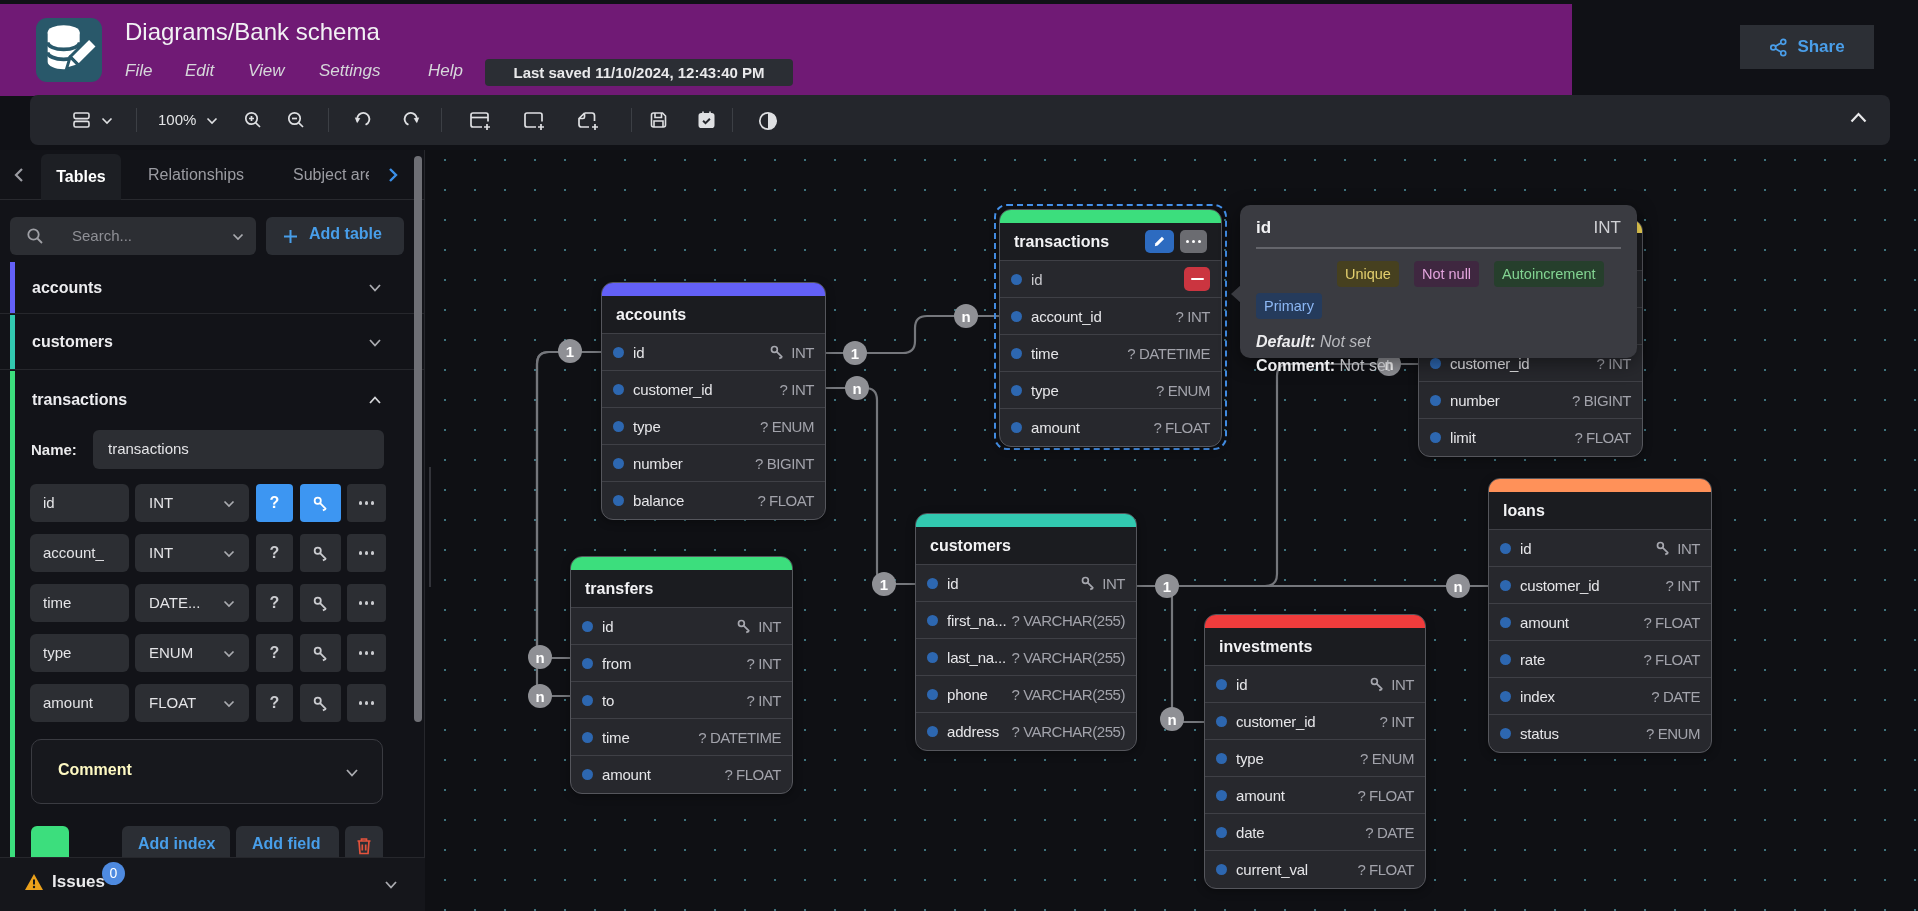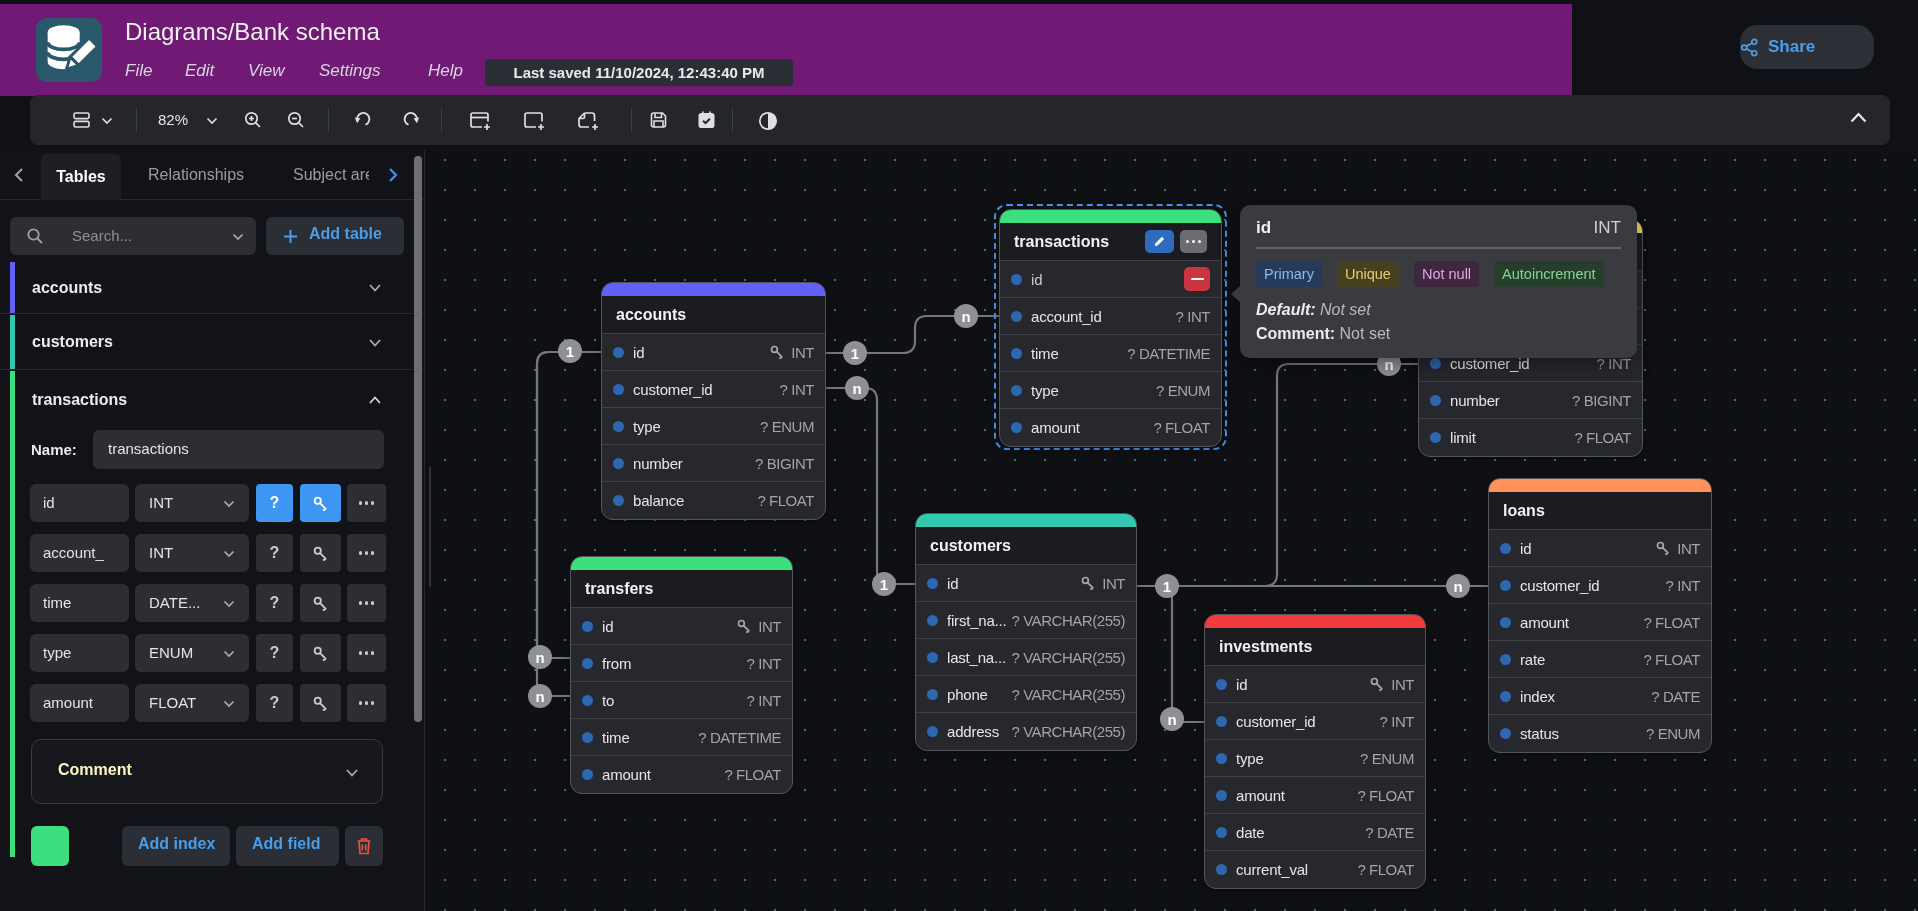"Share" #share { border-radius: 17px -> 0; justify-content: none -> center }
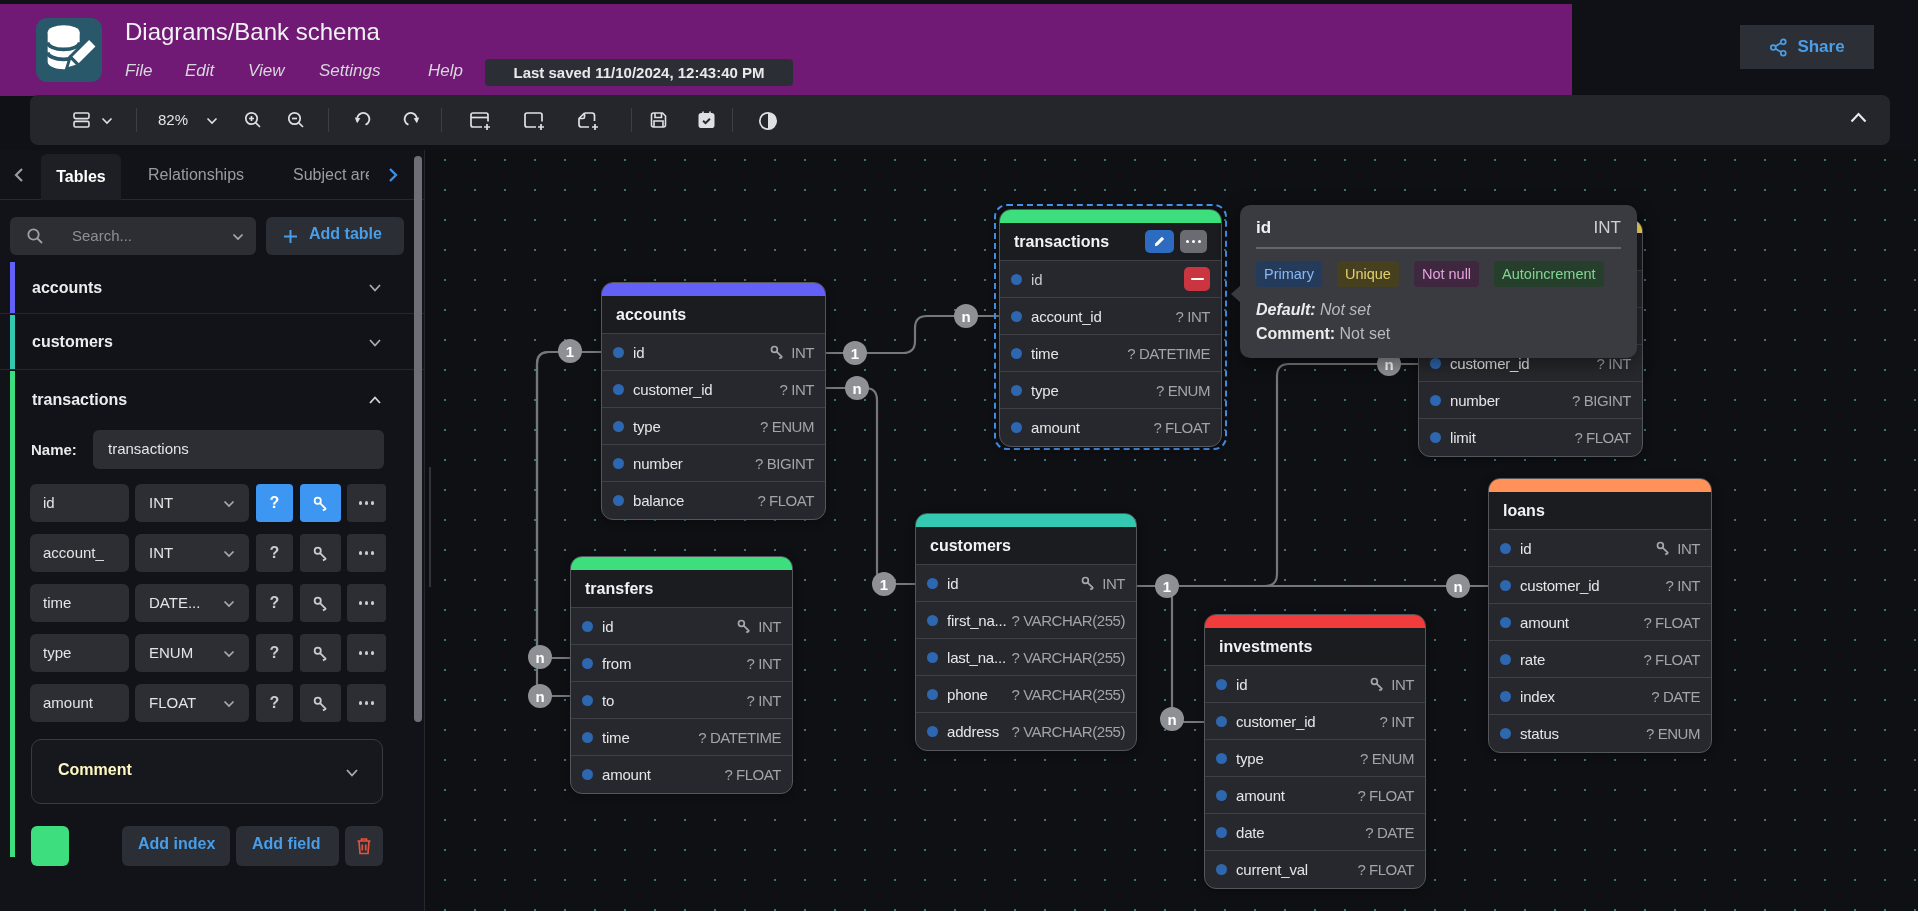"82%" div { text: 82% -> 100% }
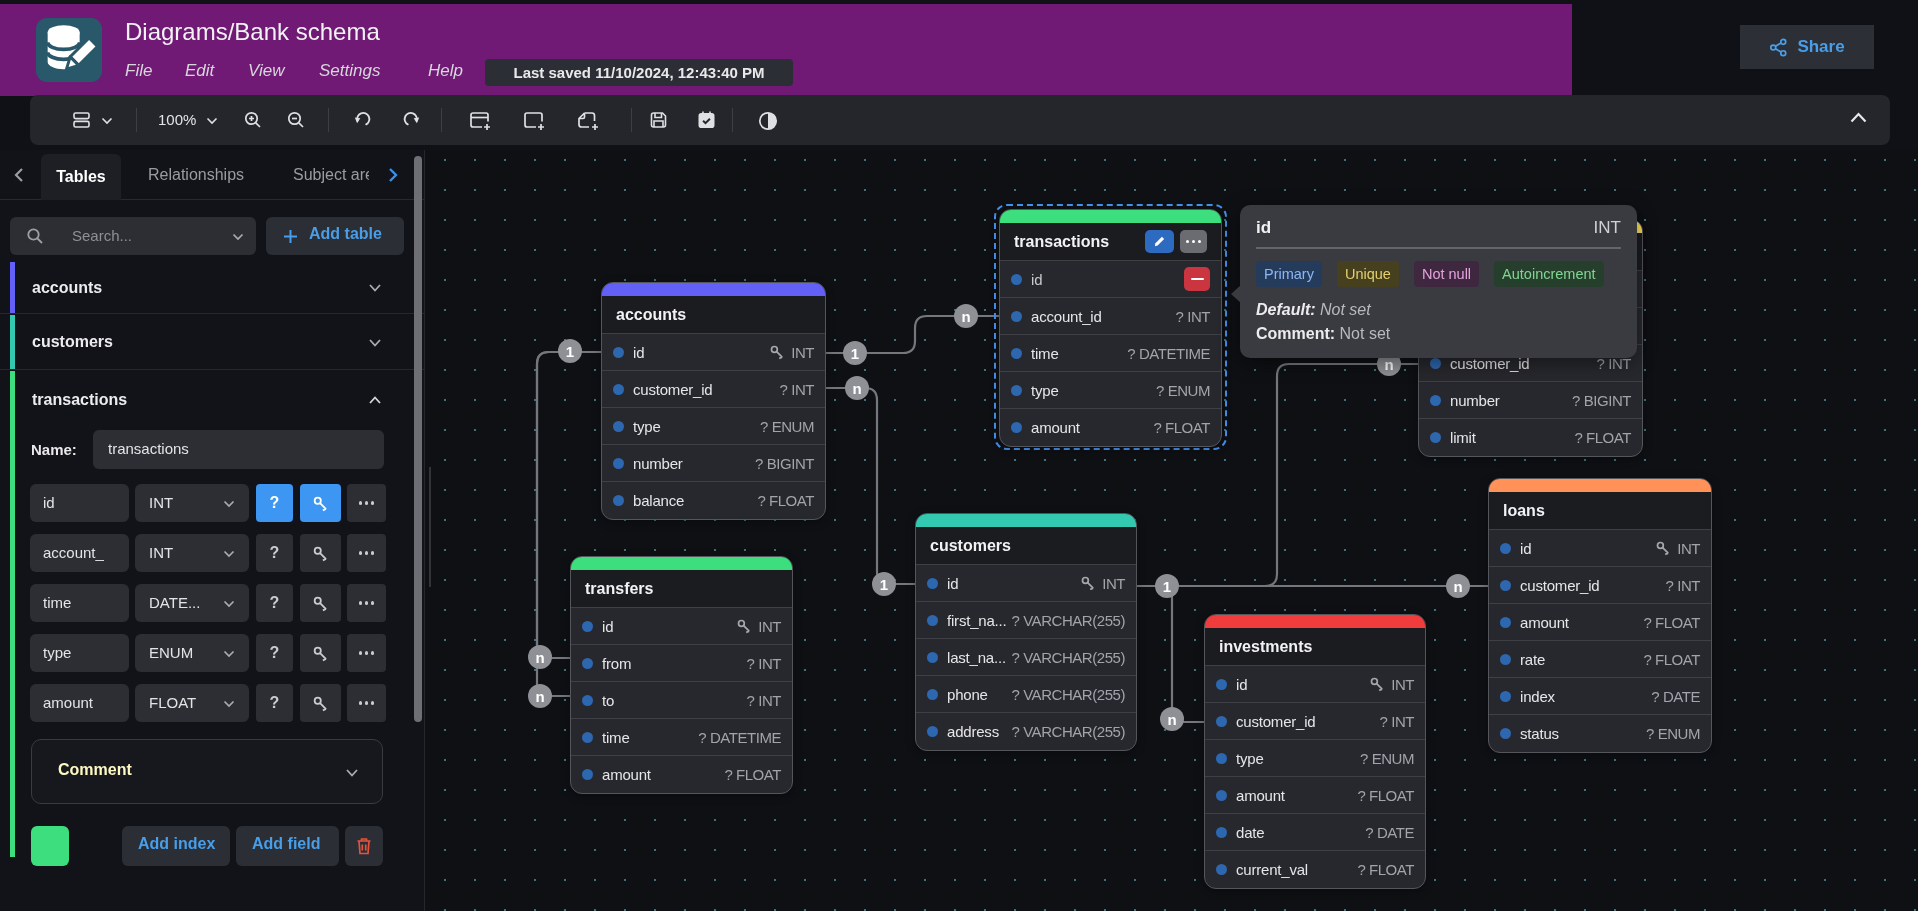"Primary" span.tag { margin-top: none -> 32px }
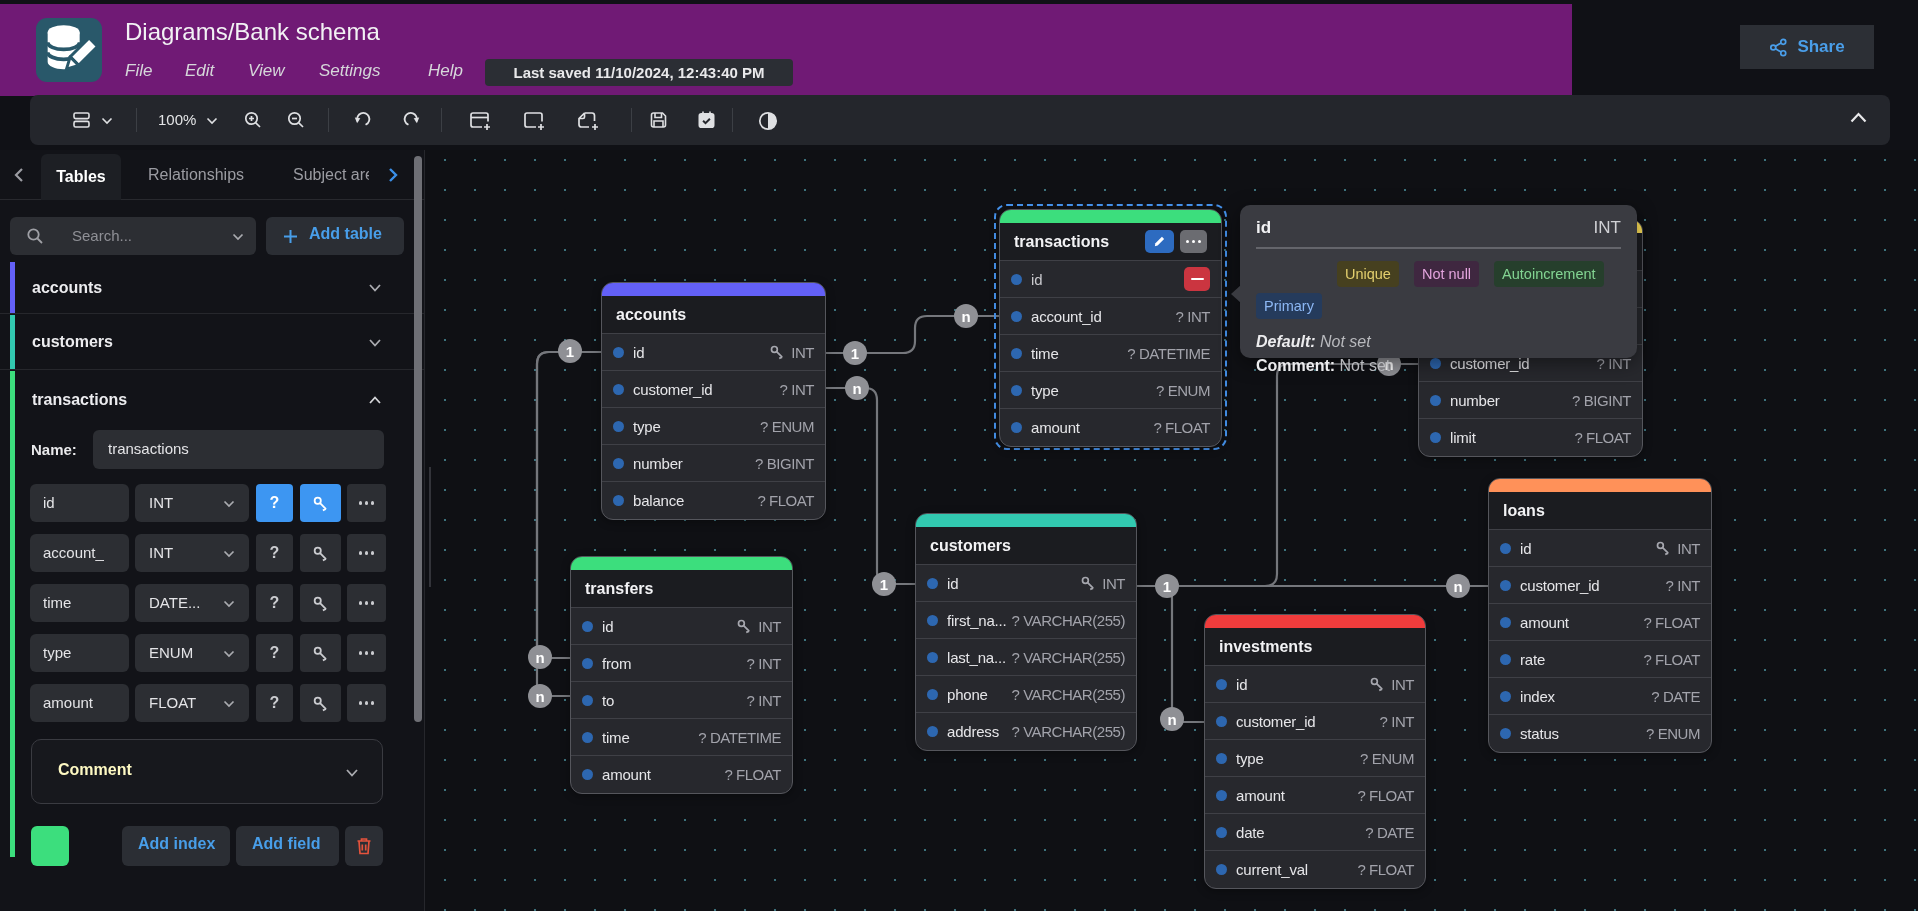"Issues" div { html: none -> <div> <svg> <path></path> <path></path> <circle></circle> </svg> <span>Issues</span> <div>0</div> <svg> <path></path> </svg> </div> }
